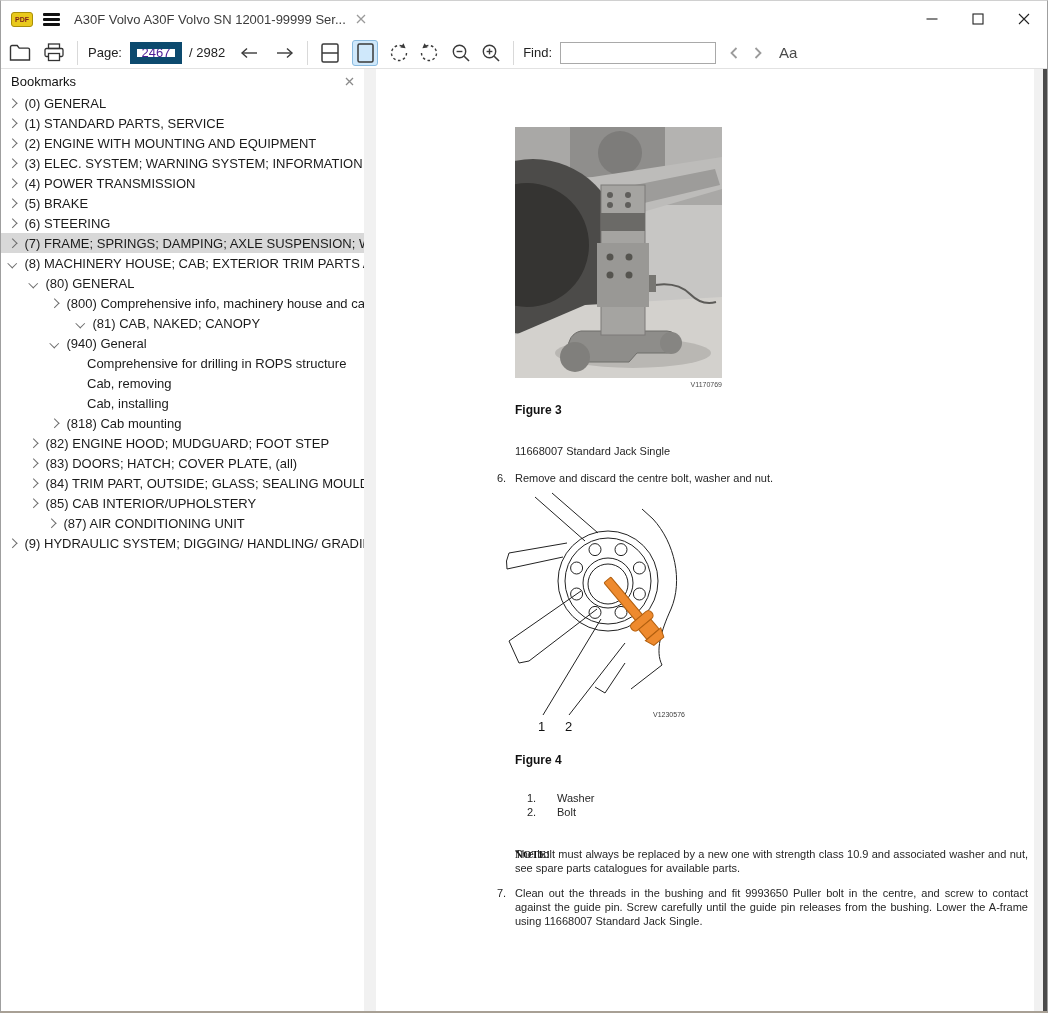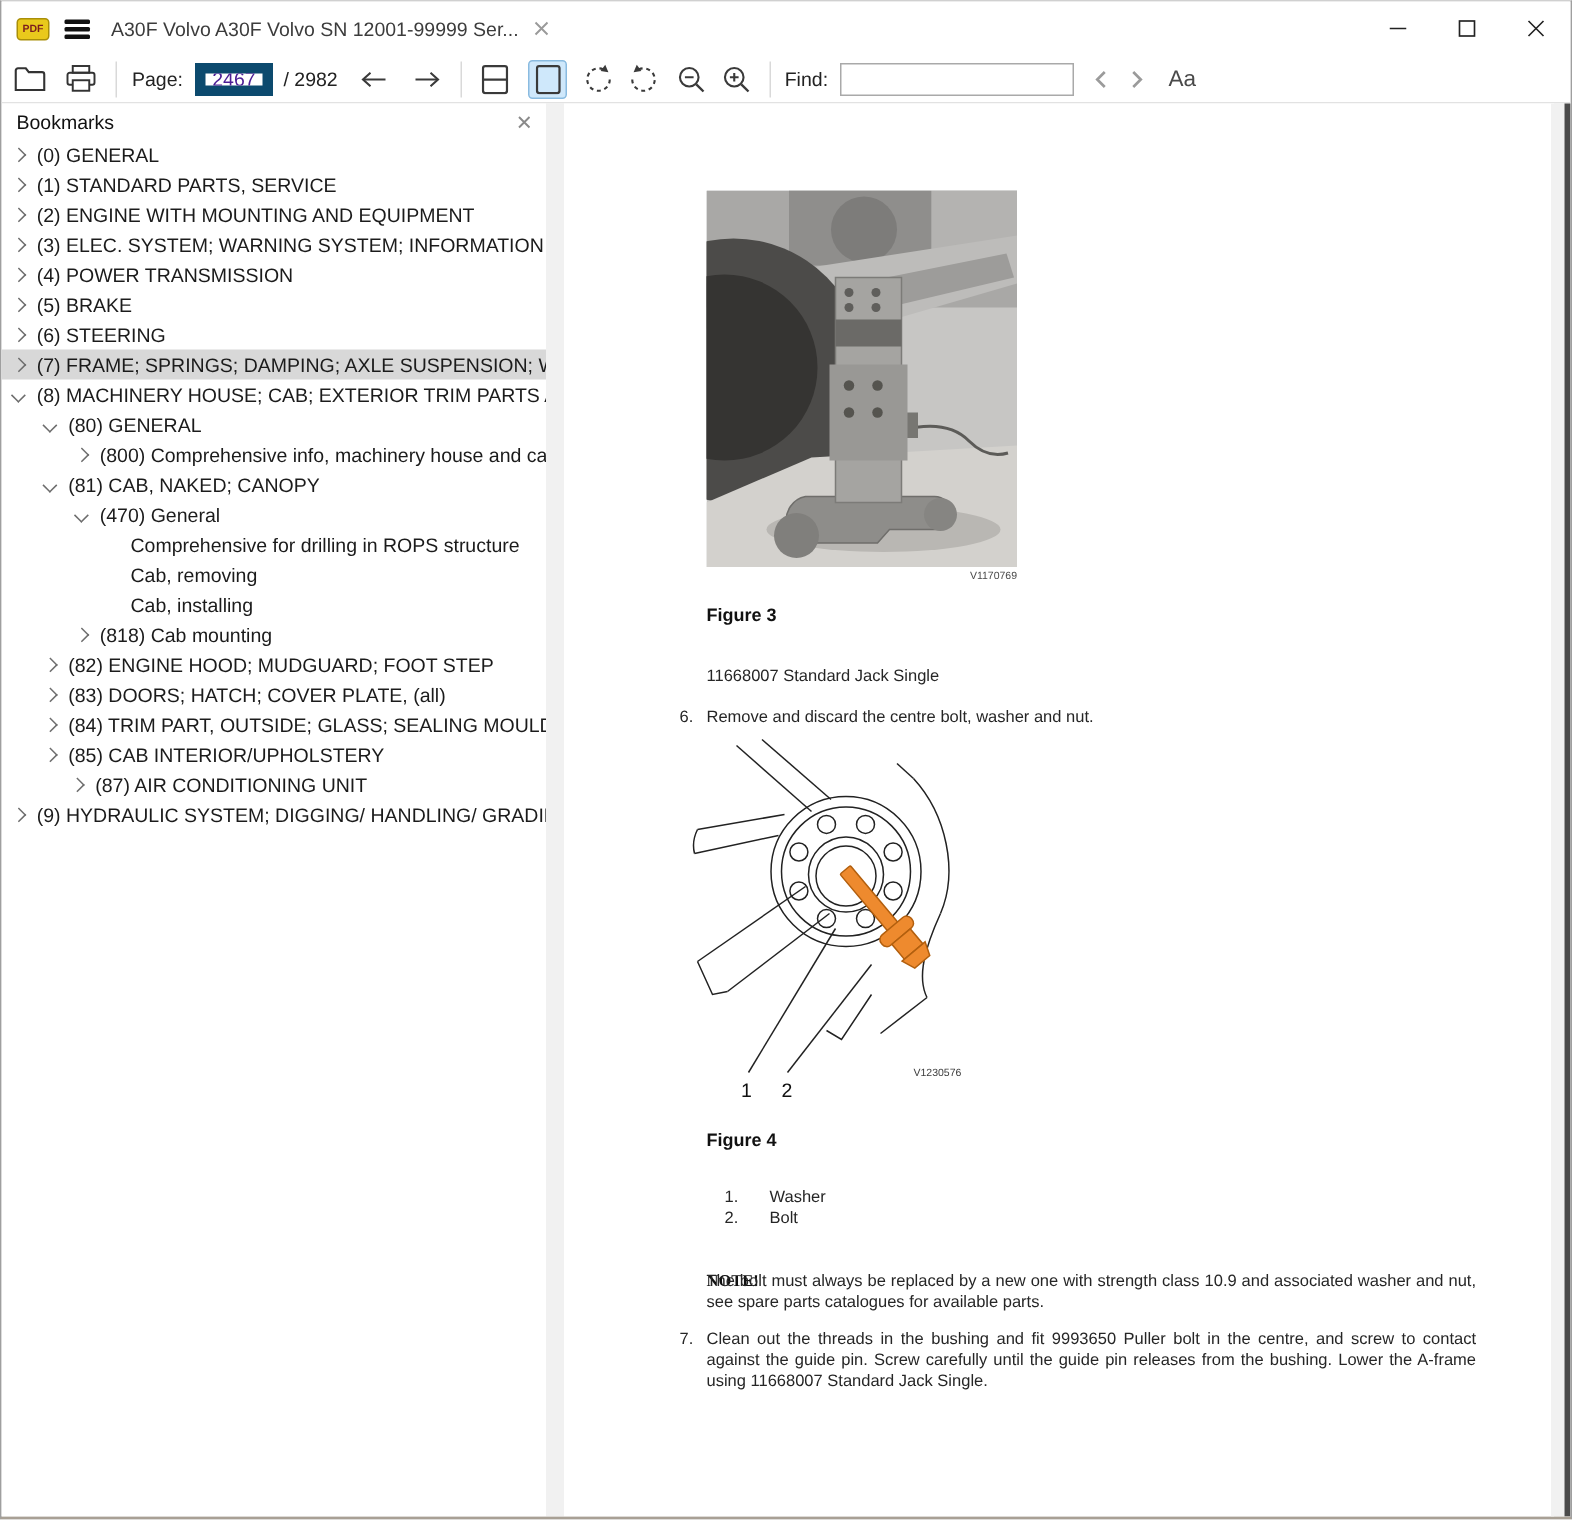"(81) CAB, NAKED; CANOPY" div.bm-row { margin-left: none -> 47px }
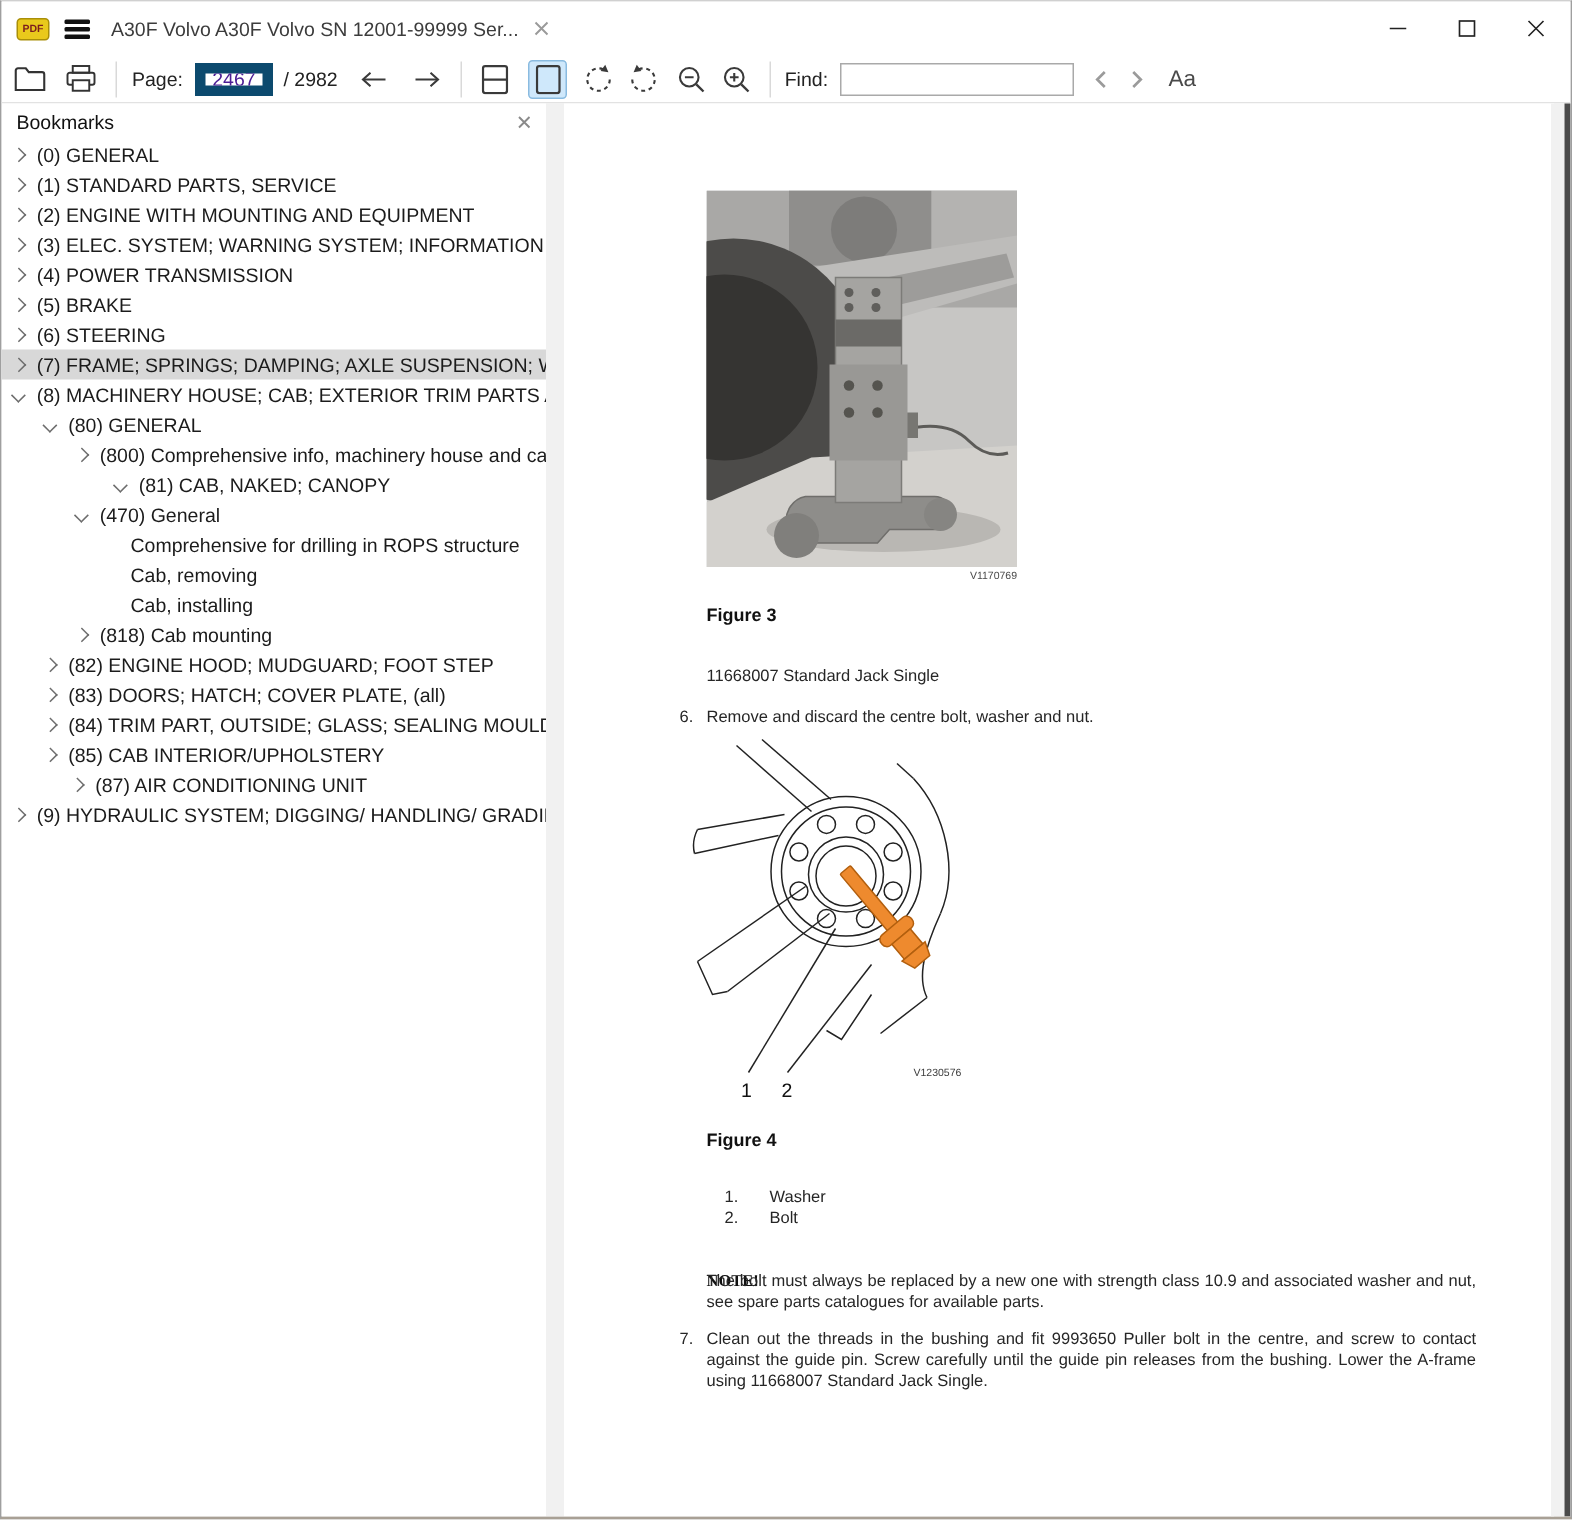"(470) General" span.bm-label { text: 470 -> 940 }
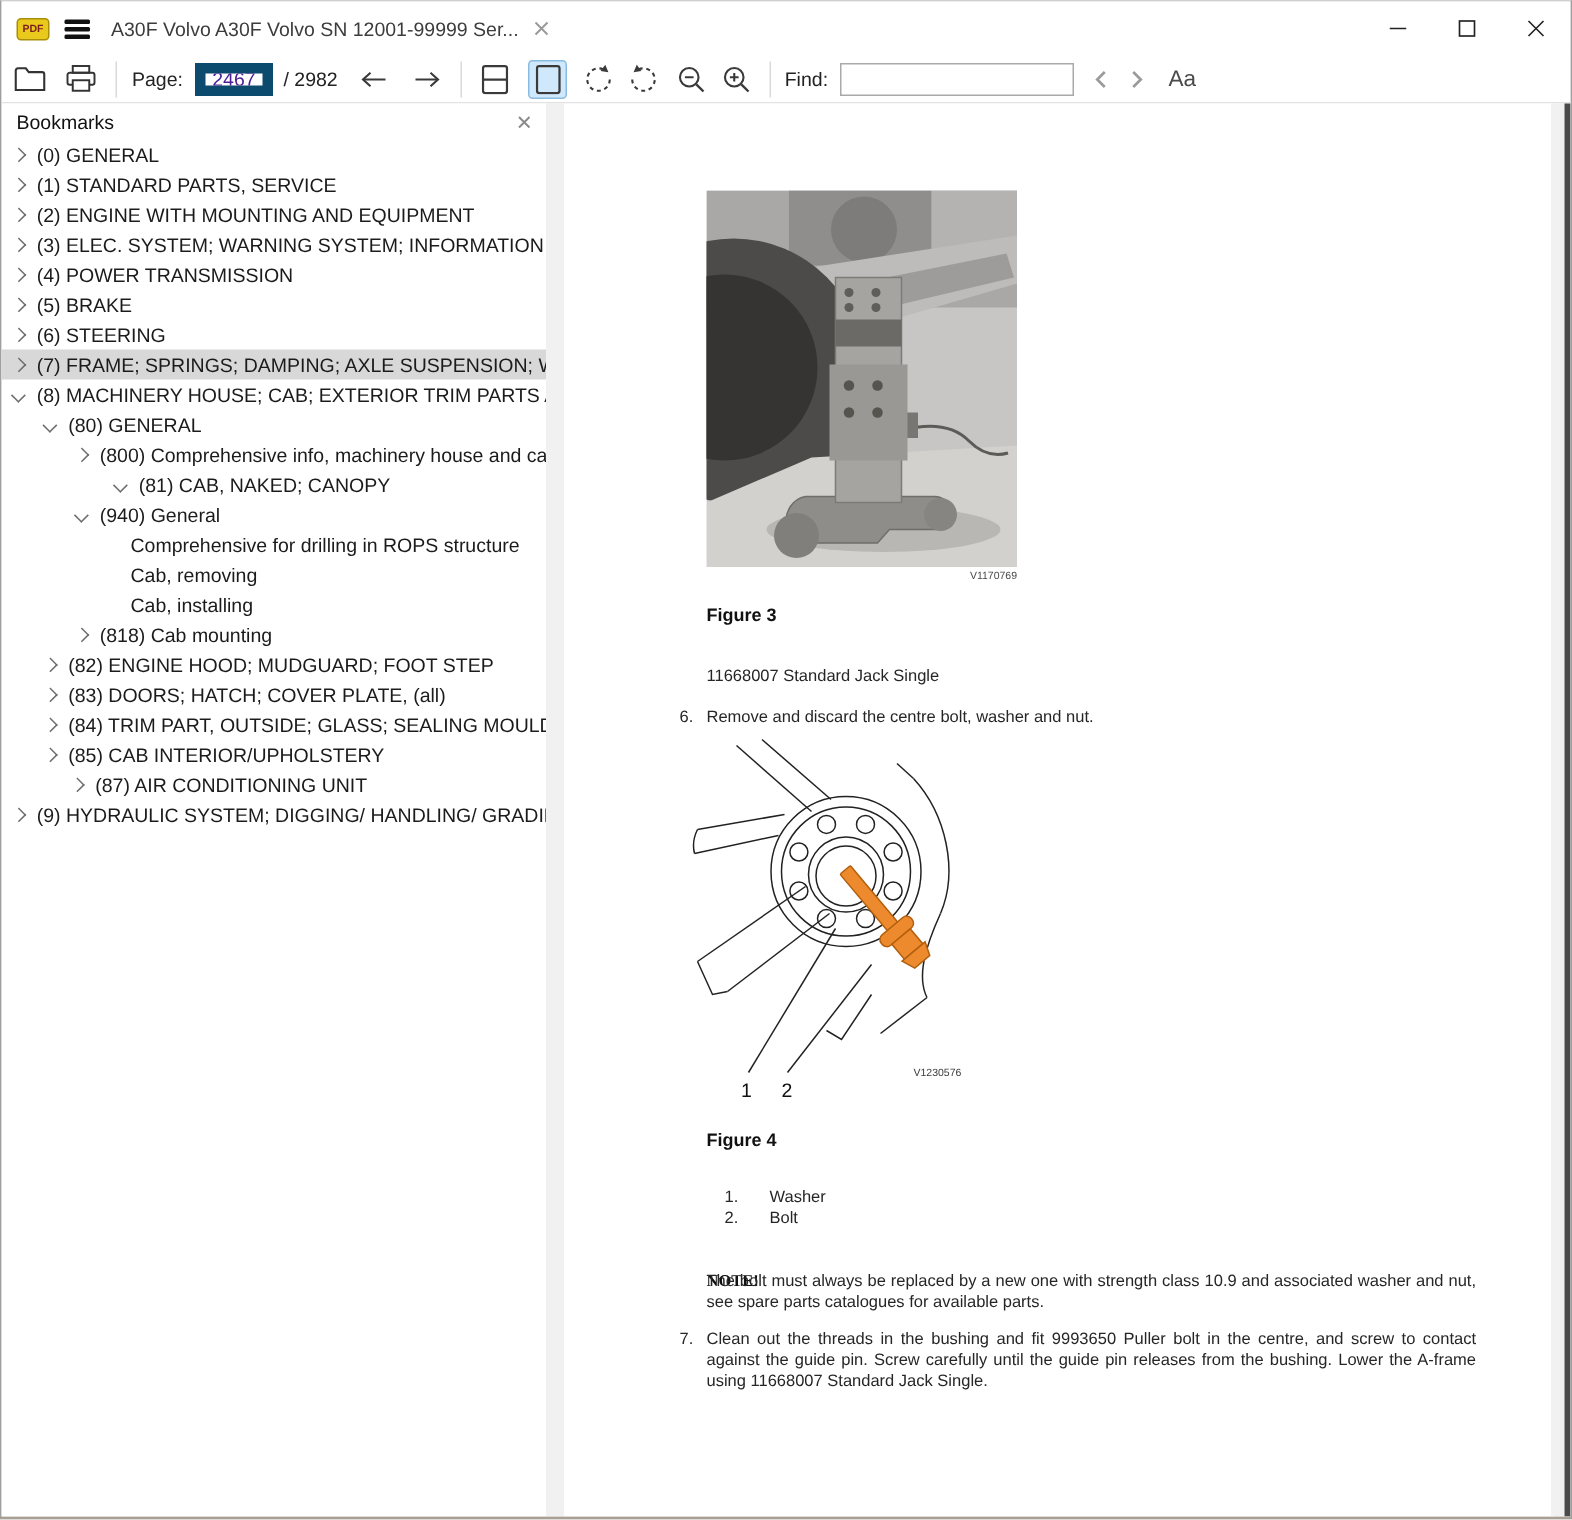"Figure 3" .abs { margin-left: none -> 44px }
